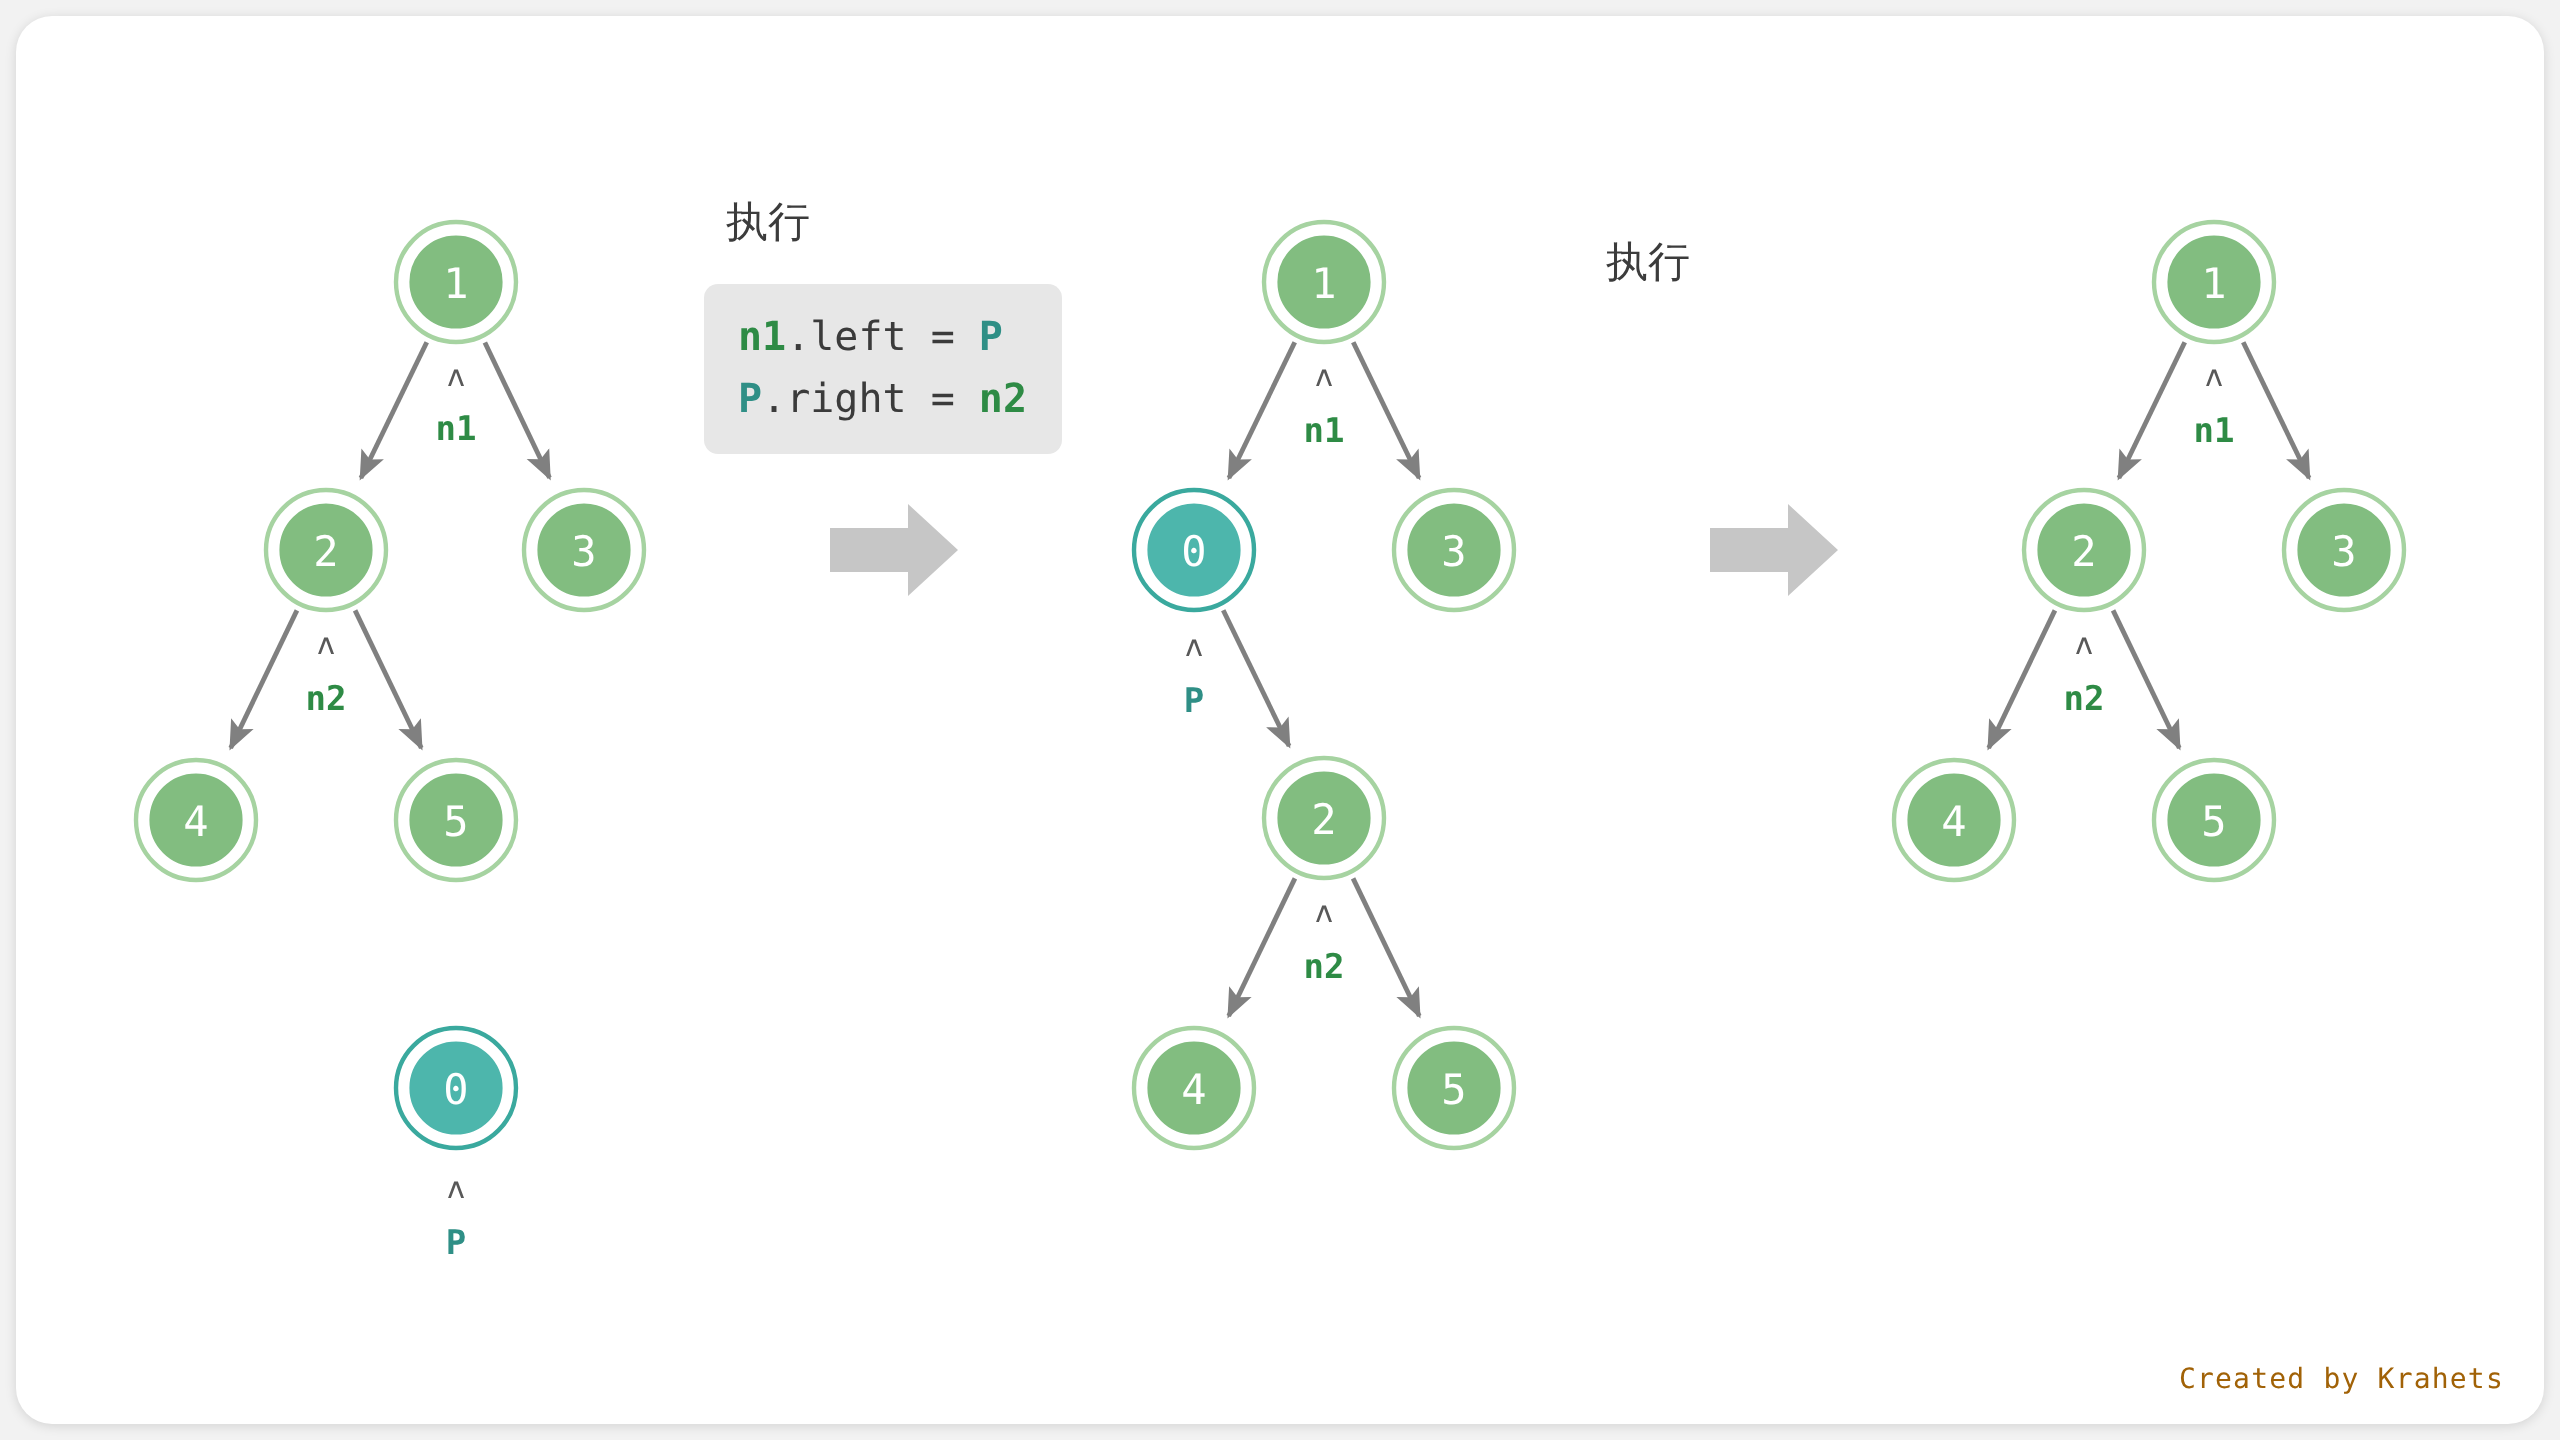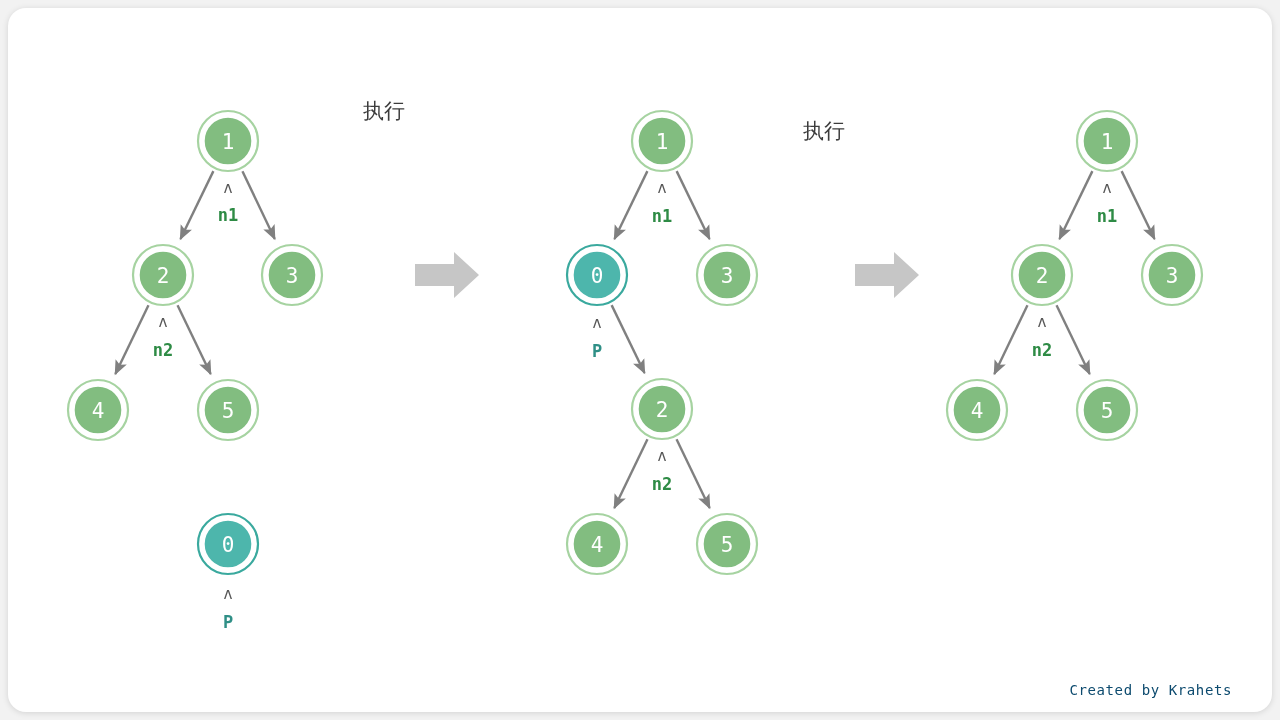"n1.left = P P.right =" div.code-box { html: none -> <div><span>n1</span><span>.left = </span><span>P</span> <span>P</span><span>.right = </span><span>n2</span></div> }
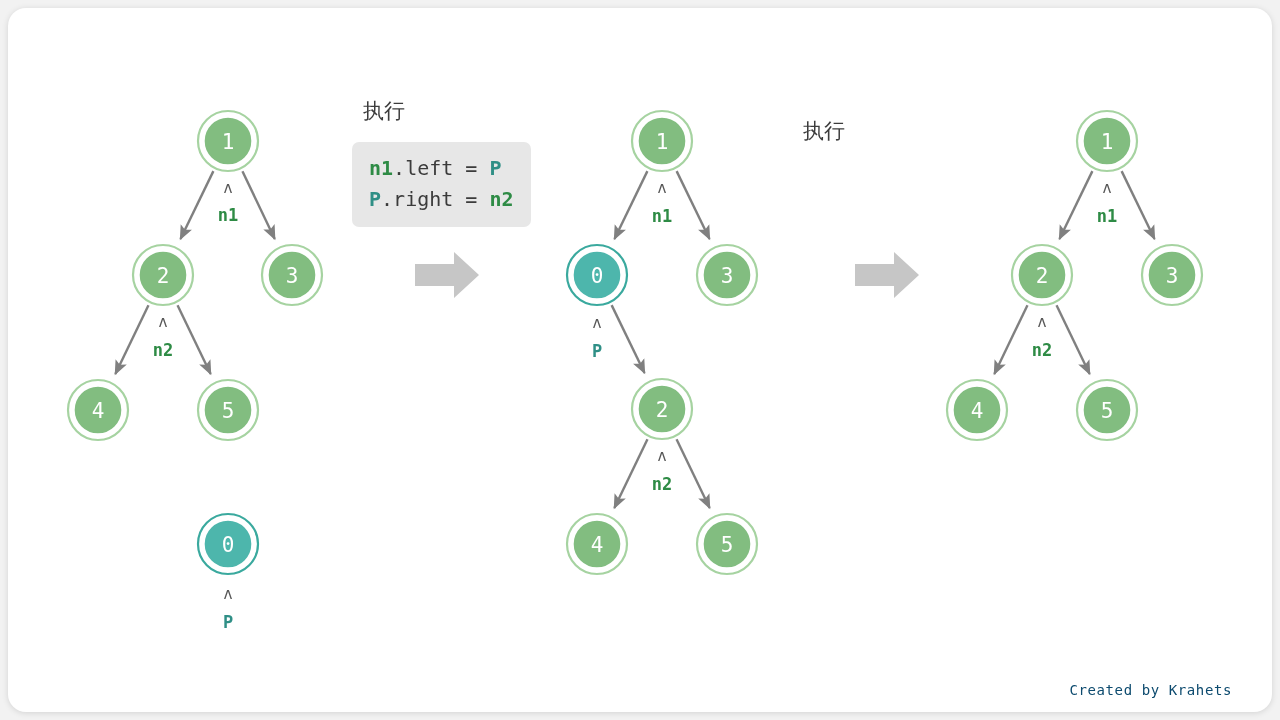"Created by Krahets" .watermark { color: #0c4a6e -> #a16207; right: 48px -> 28px }
